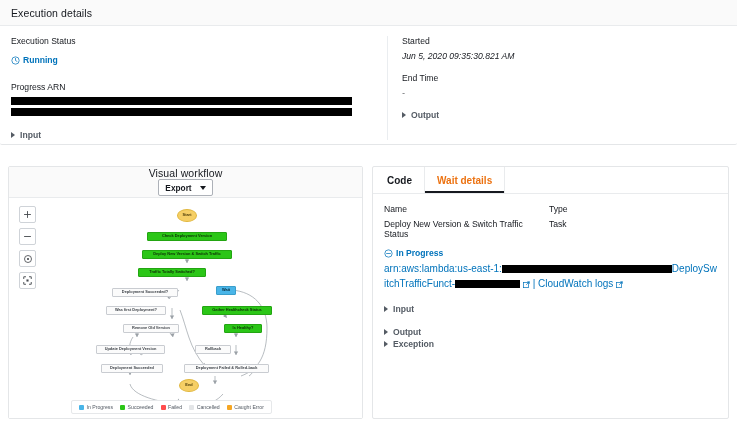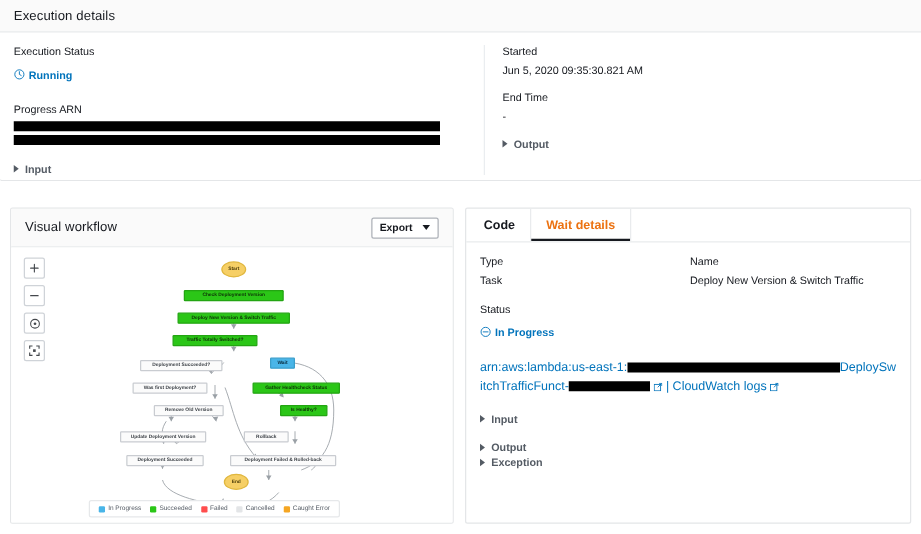"Jun 5, 2020 09:35:30.821 AM" .field-value { font-style: none -> italic }
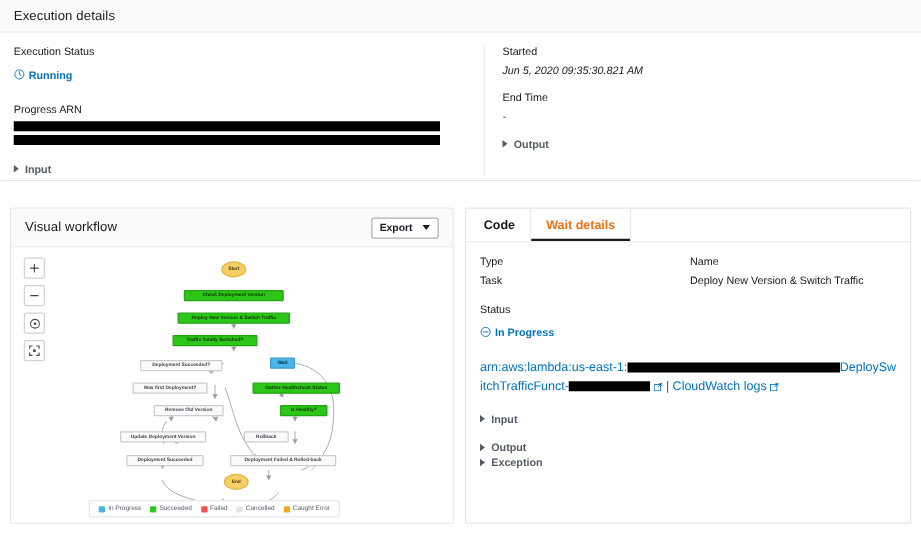"Visual workflow" #visual-workflow .card-header { flex-direction: none -> column; justify-content: space-between -> flex-start }
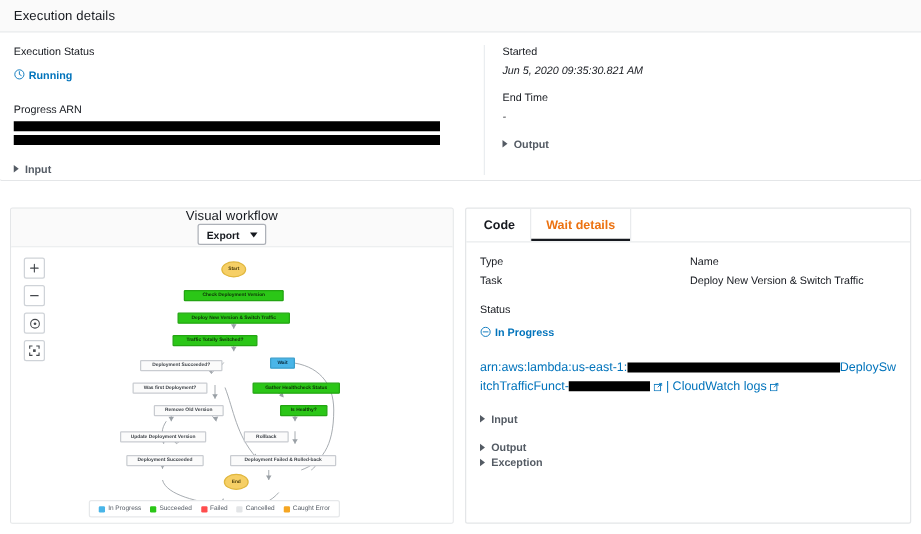"Type" div.sd-cell { order: before "Name" -> after "Name" }
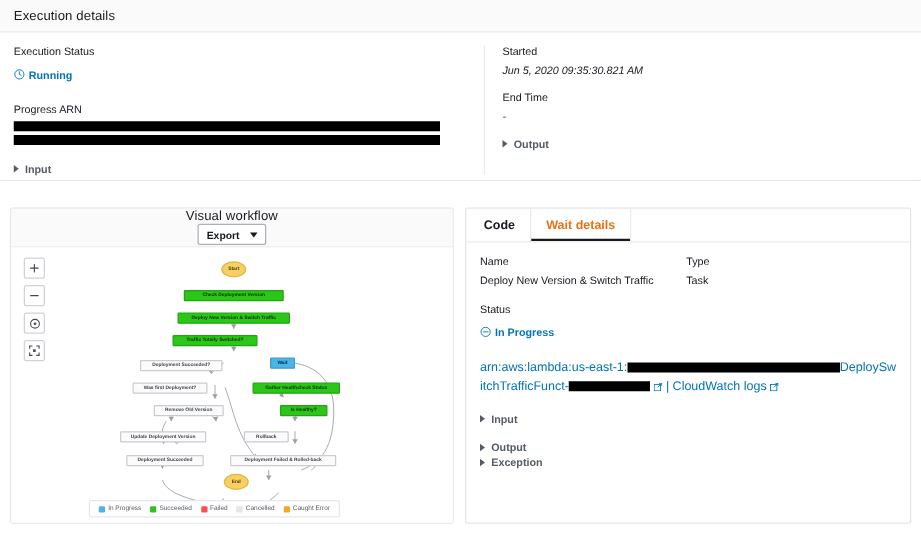"Status" .sd-block { margin-top: 13px -> none }
